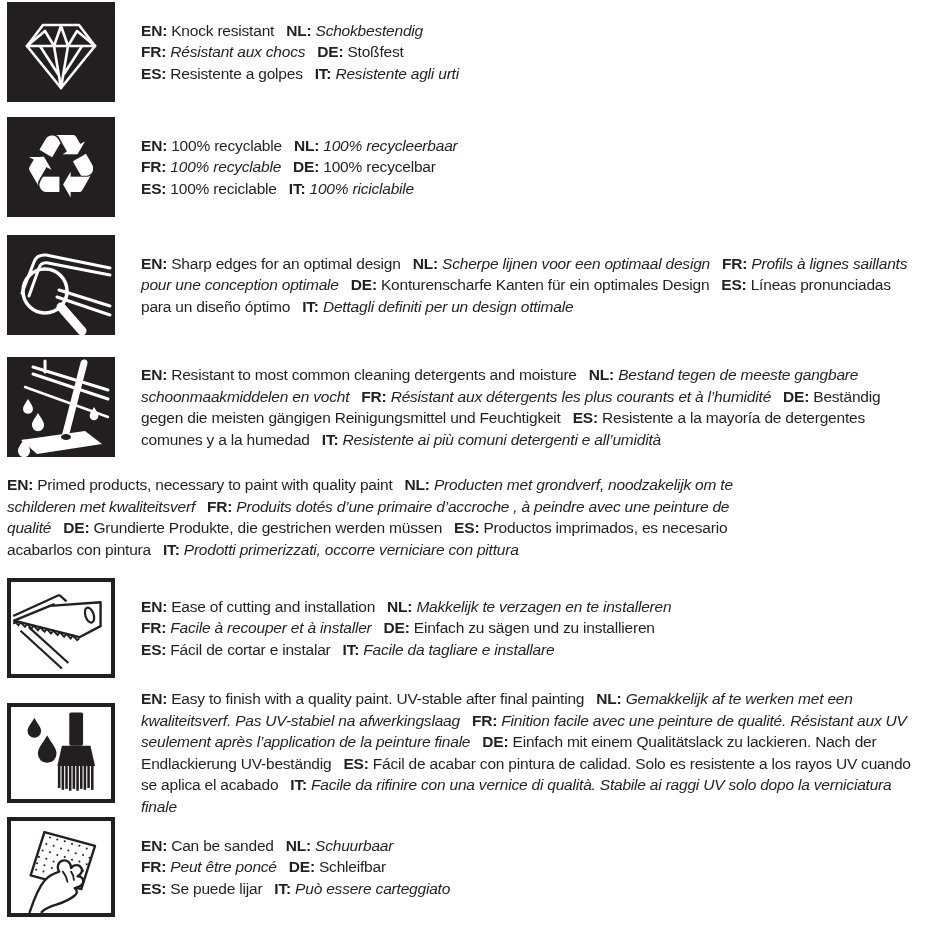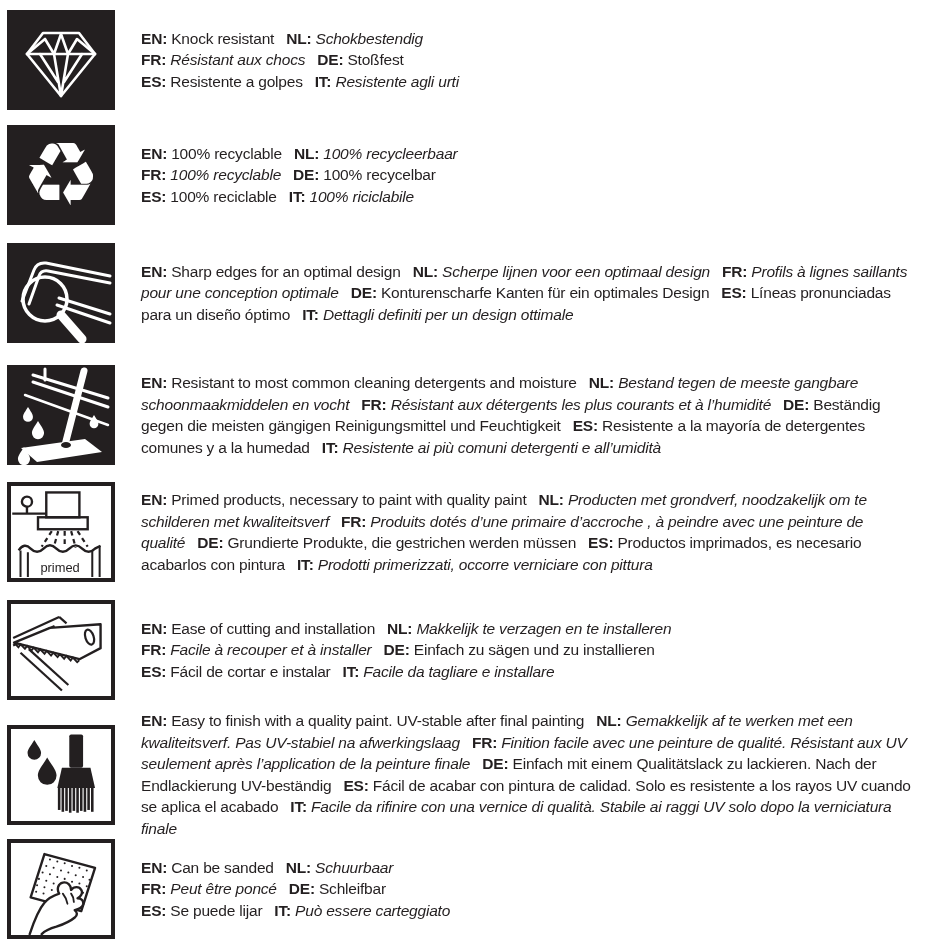"EN: Knock resistant NL: Schokbestendig" .sheet { padding: 10px 0 0 7px -> 2px 0 0 7px }
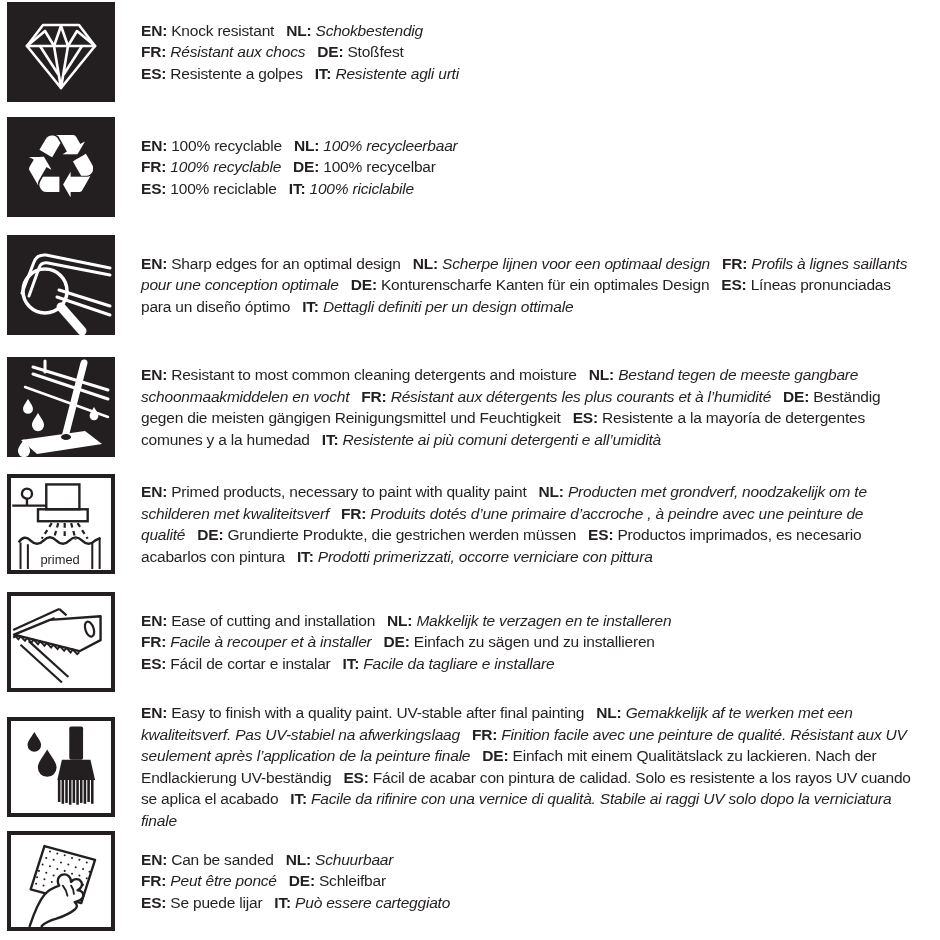"primed" div.icon { html: <div> <svg> <g> <circle></circle> <line></line> <line></line> <rect></rect> <rect></rect> <g> <line></line> <line></line> <line></line> <line></line> <line></line> </g> <path></path> <path></path> </g> <text>primed</text> </svg> </div> -> none }
